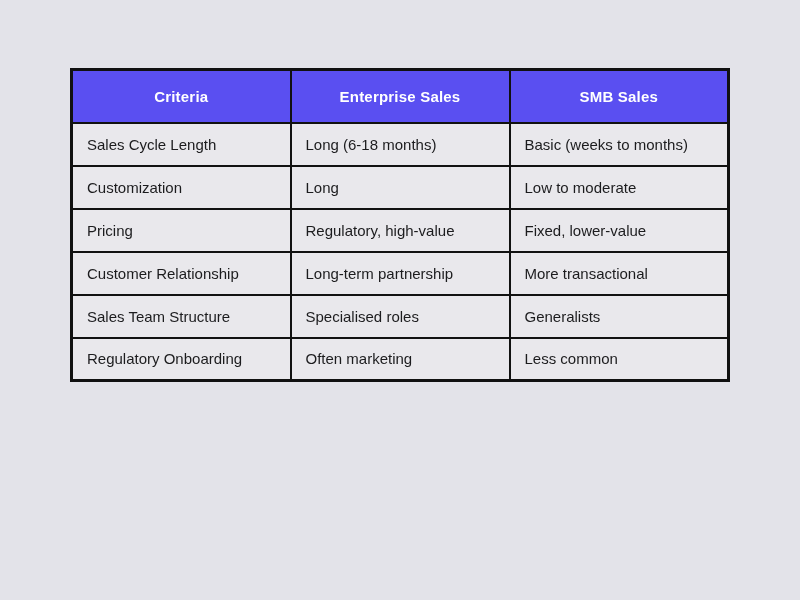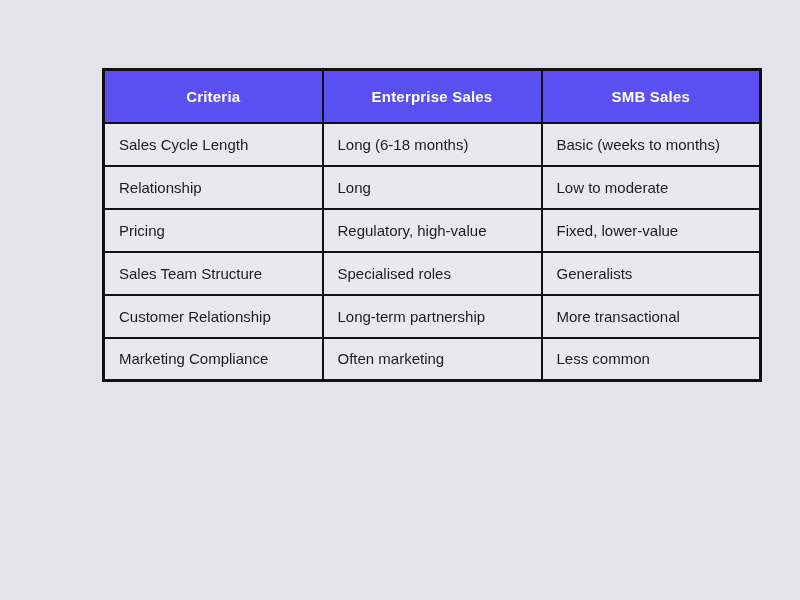"Criteria" table { margin-left: 32px -> none }
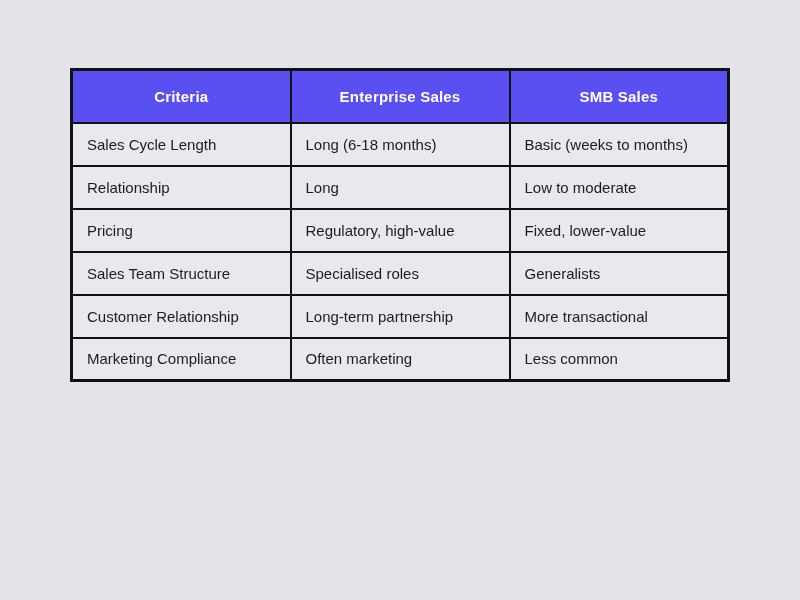"Relationship" td { text: Relationship -> Customization }
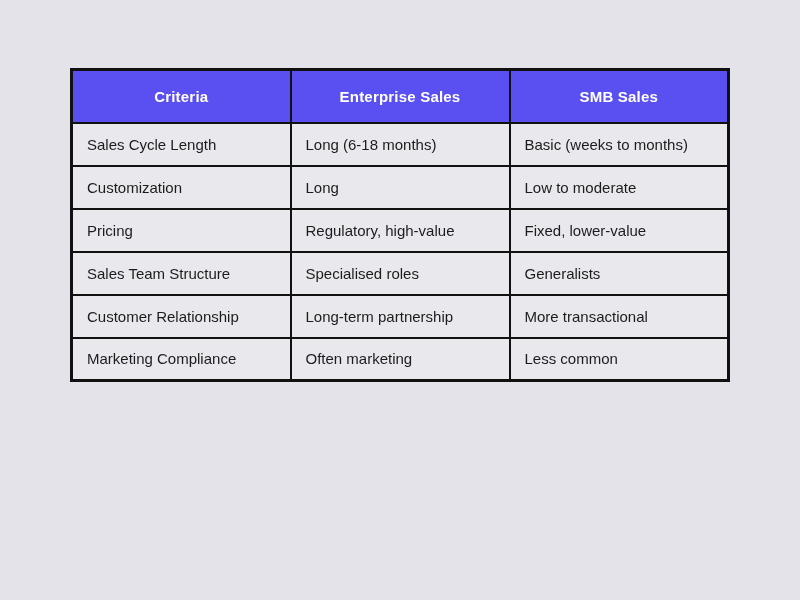"Sales Team Structure" tr { order: before "Customer Relationship" -> after "Customer Relationship" }
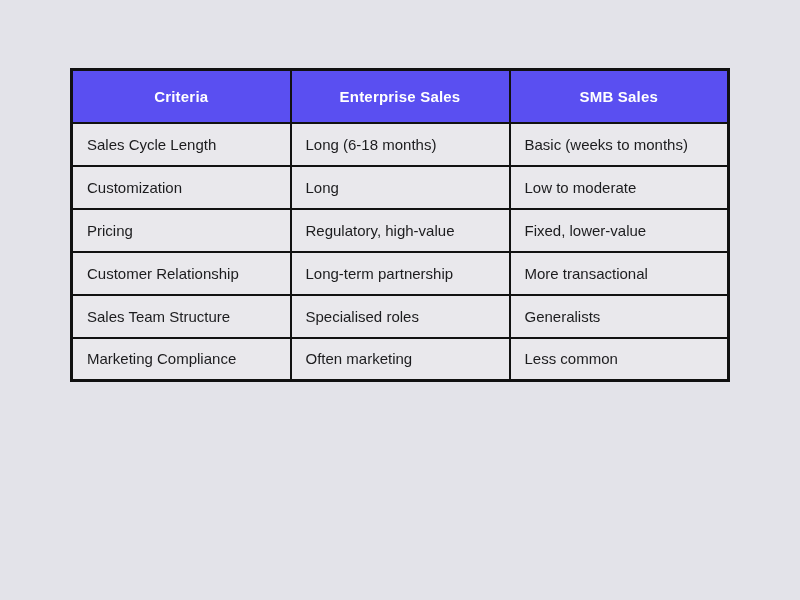"Marketing Compliance" td { text: Marketing Compliance -> Regulatory Onboarding }
